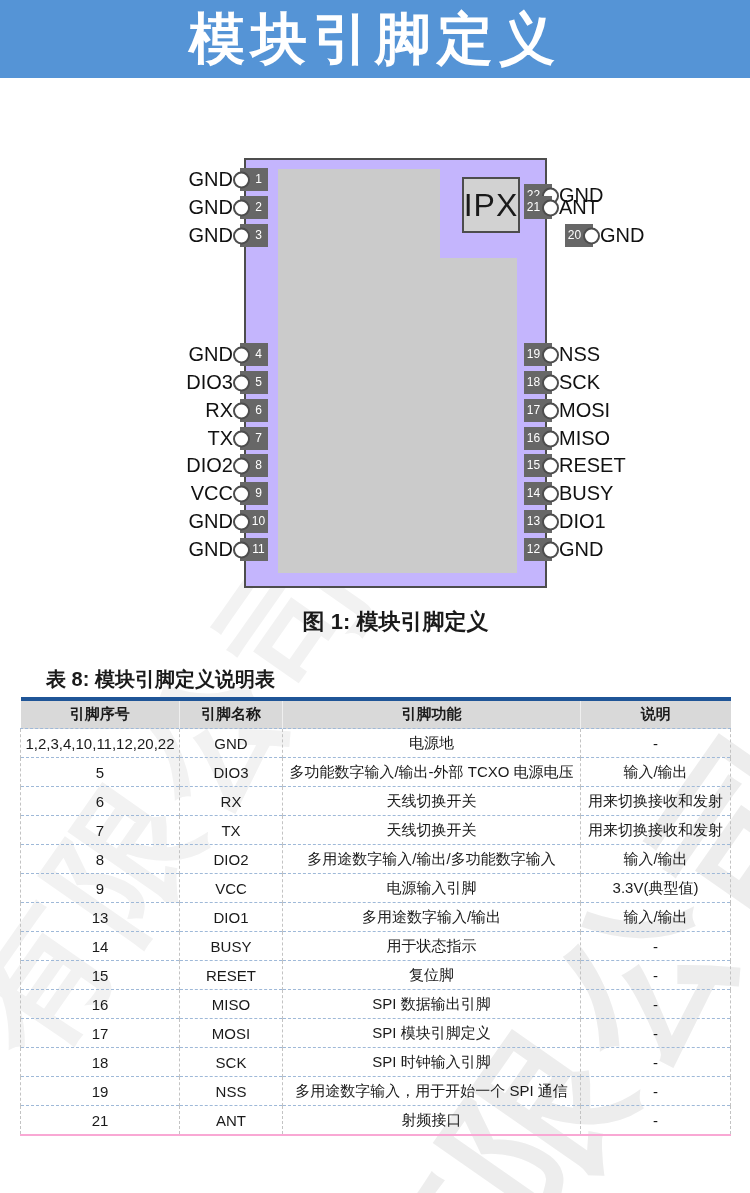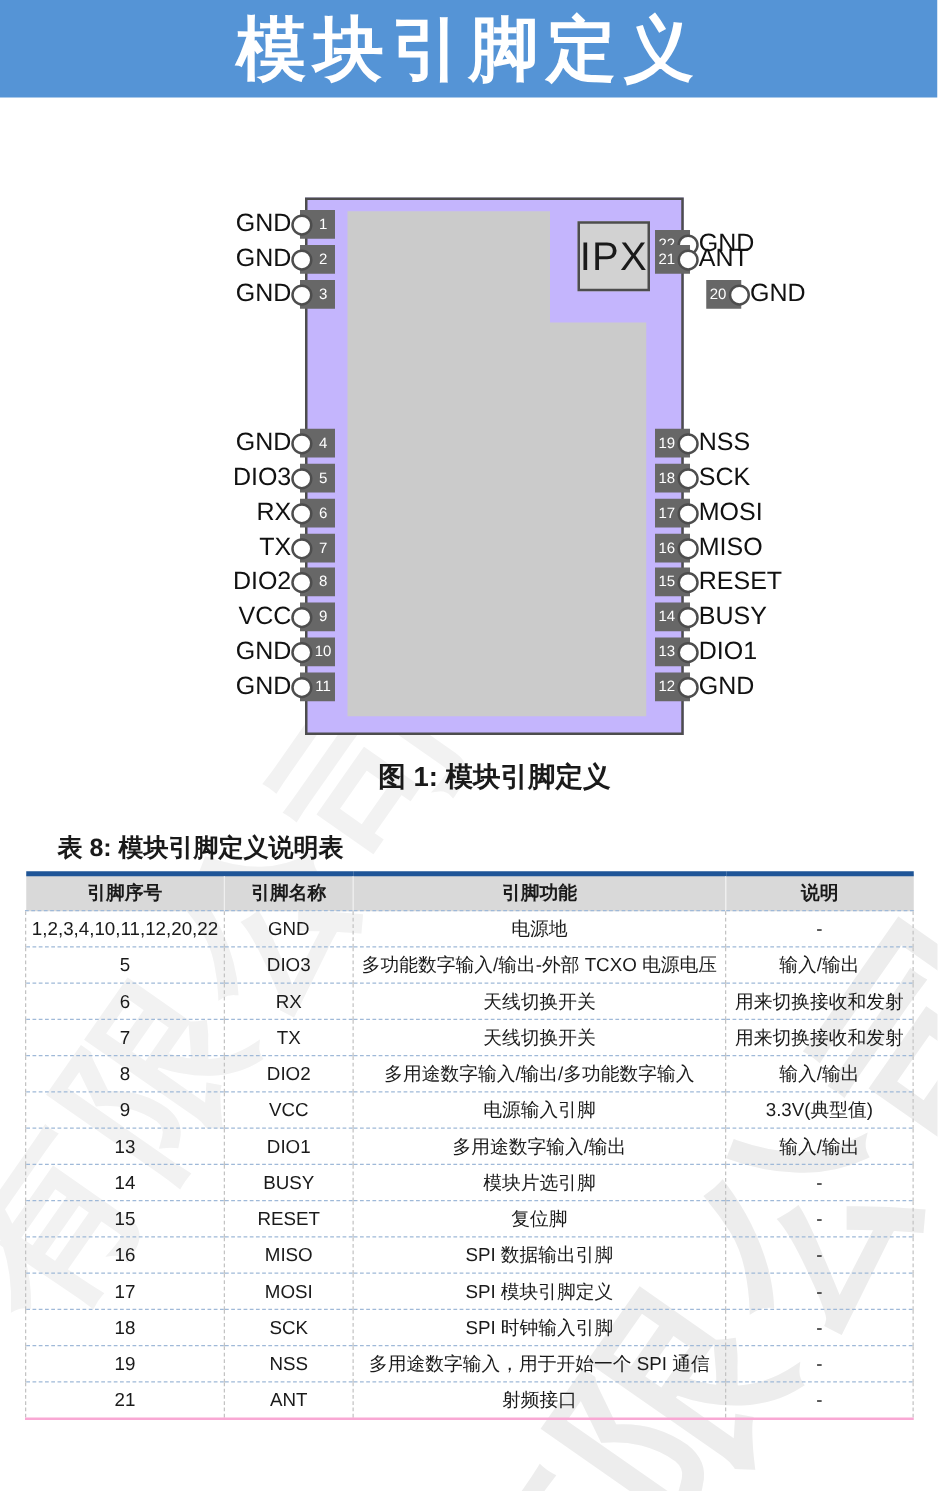"模块片选引脚" td { text: 模块片选引脚 -> 用于状态指示 }
